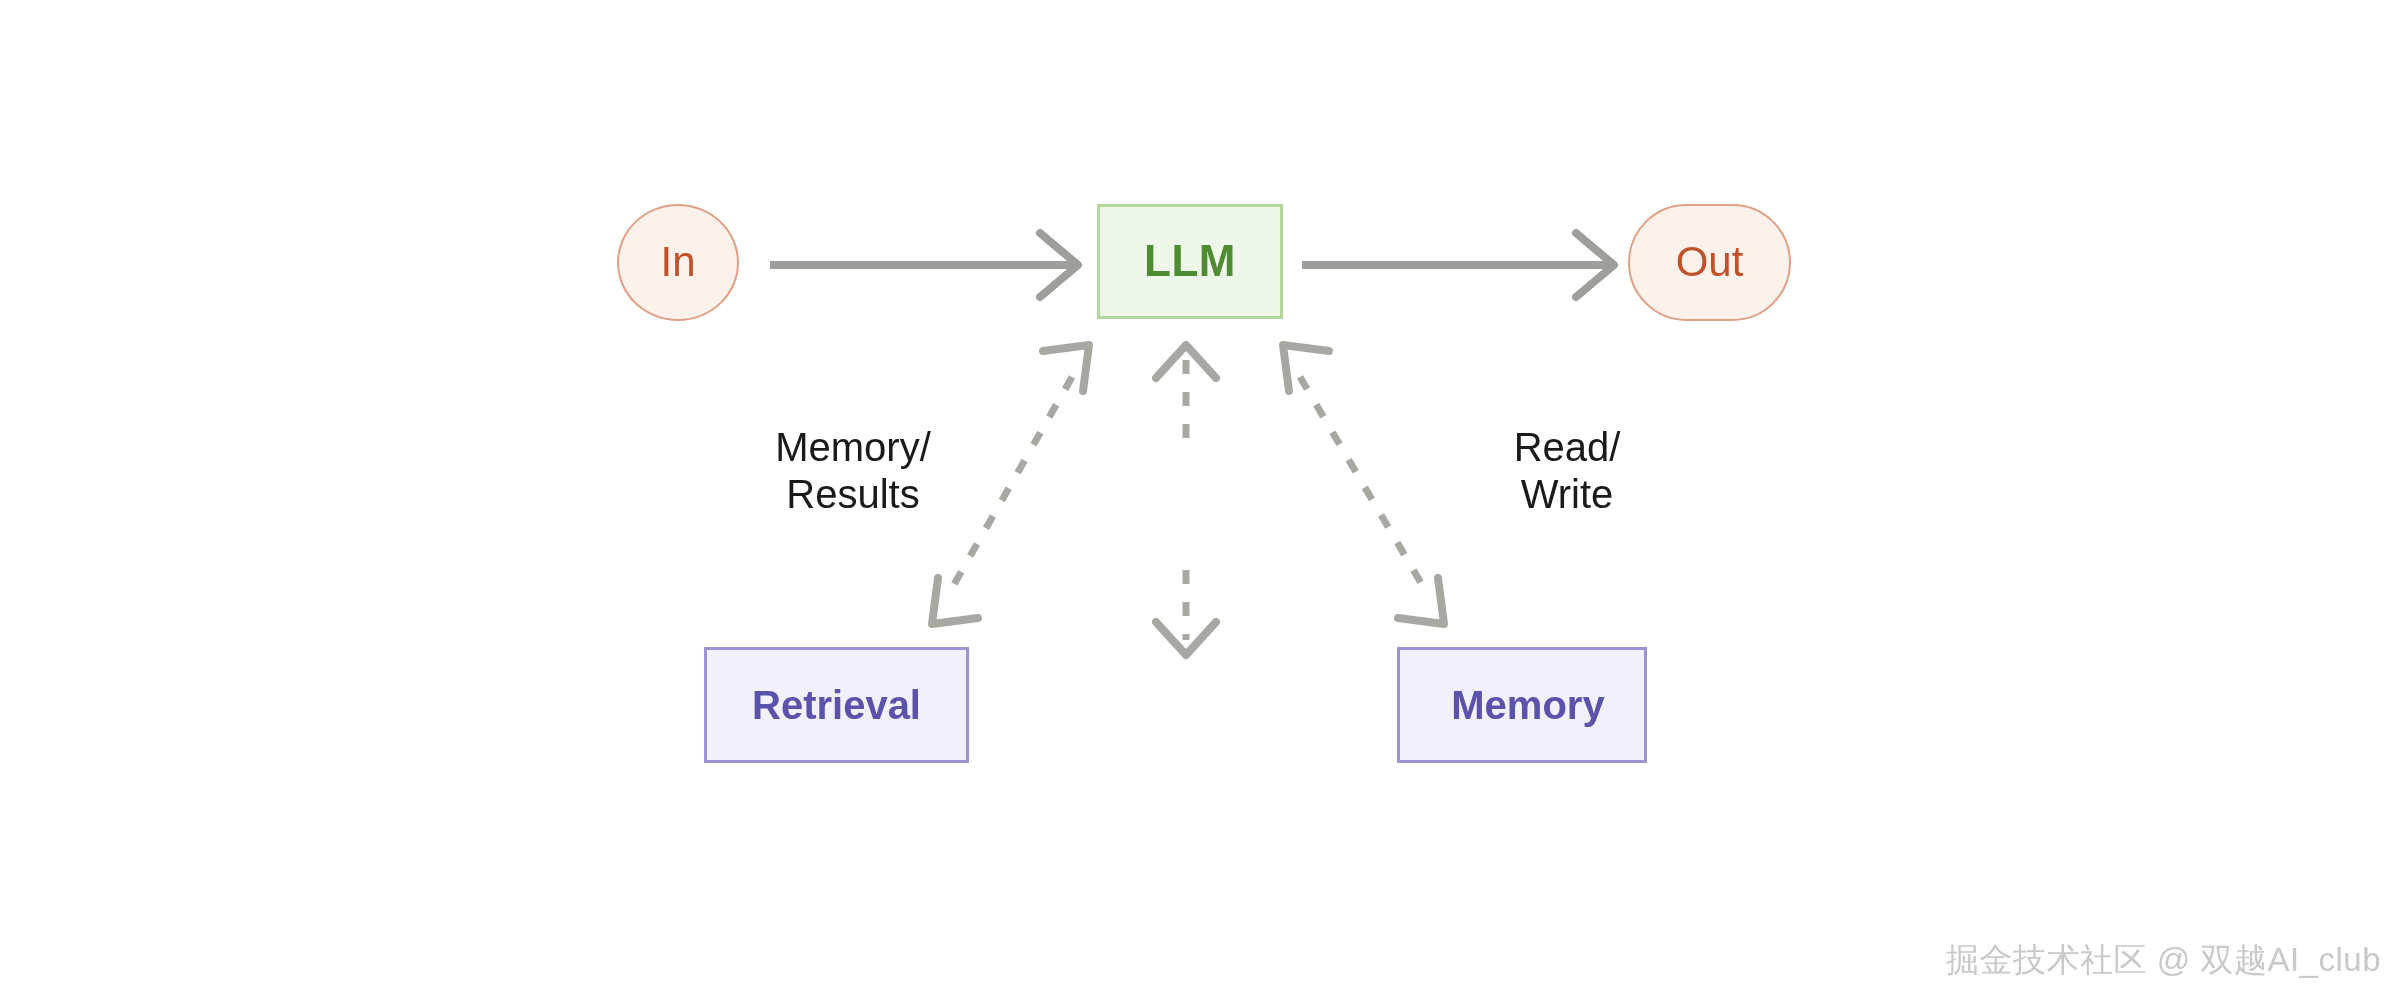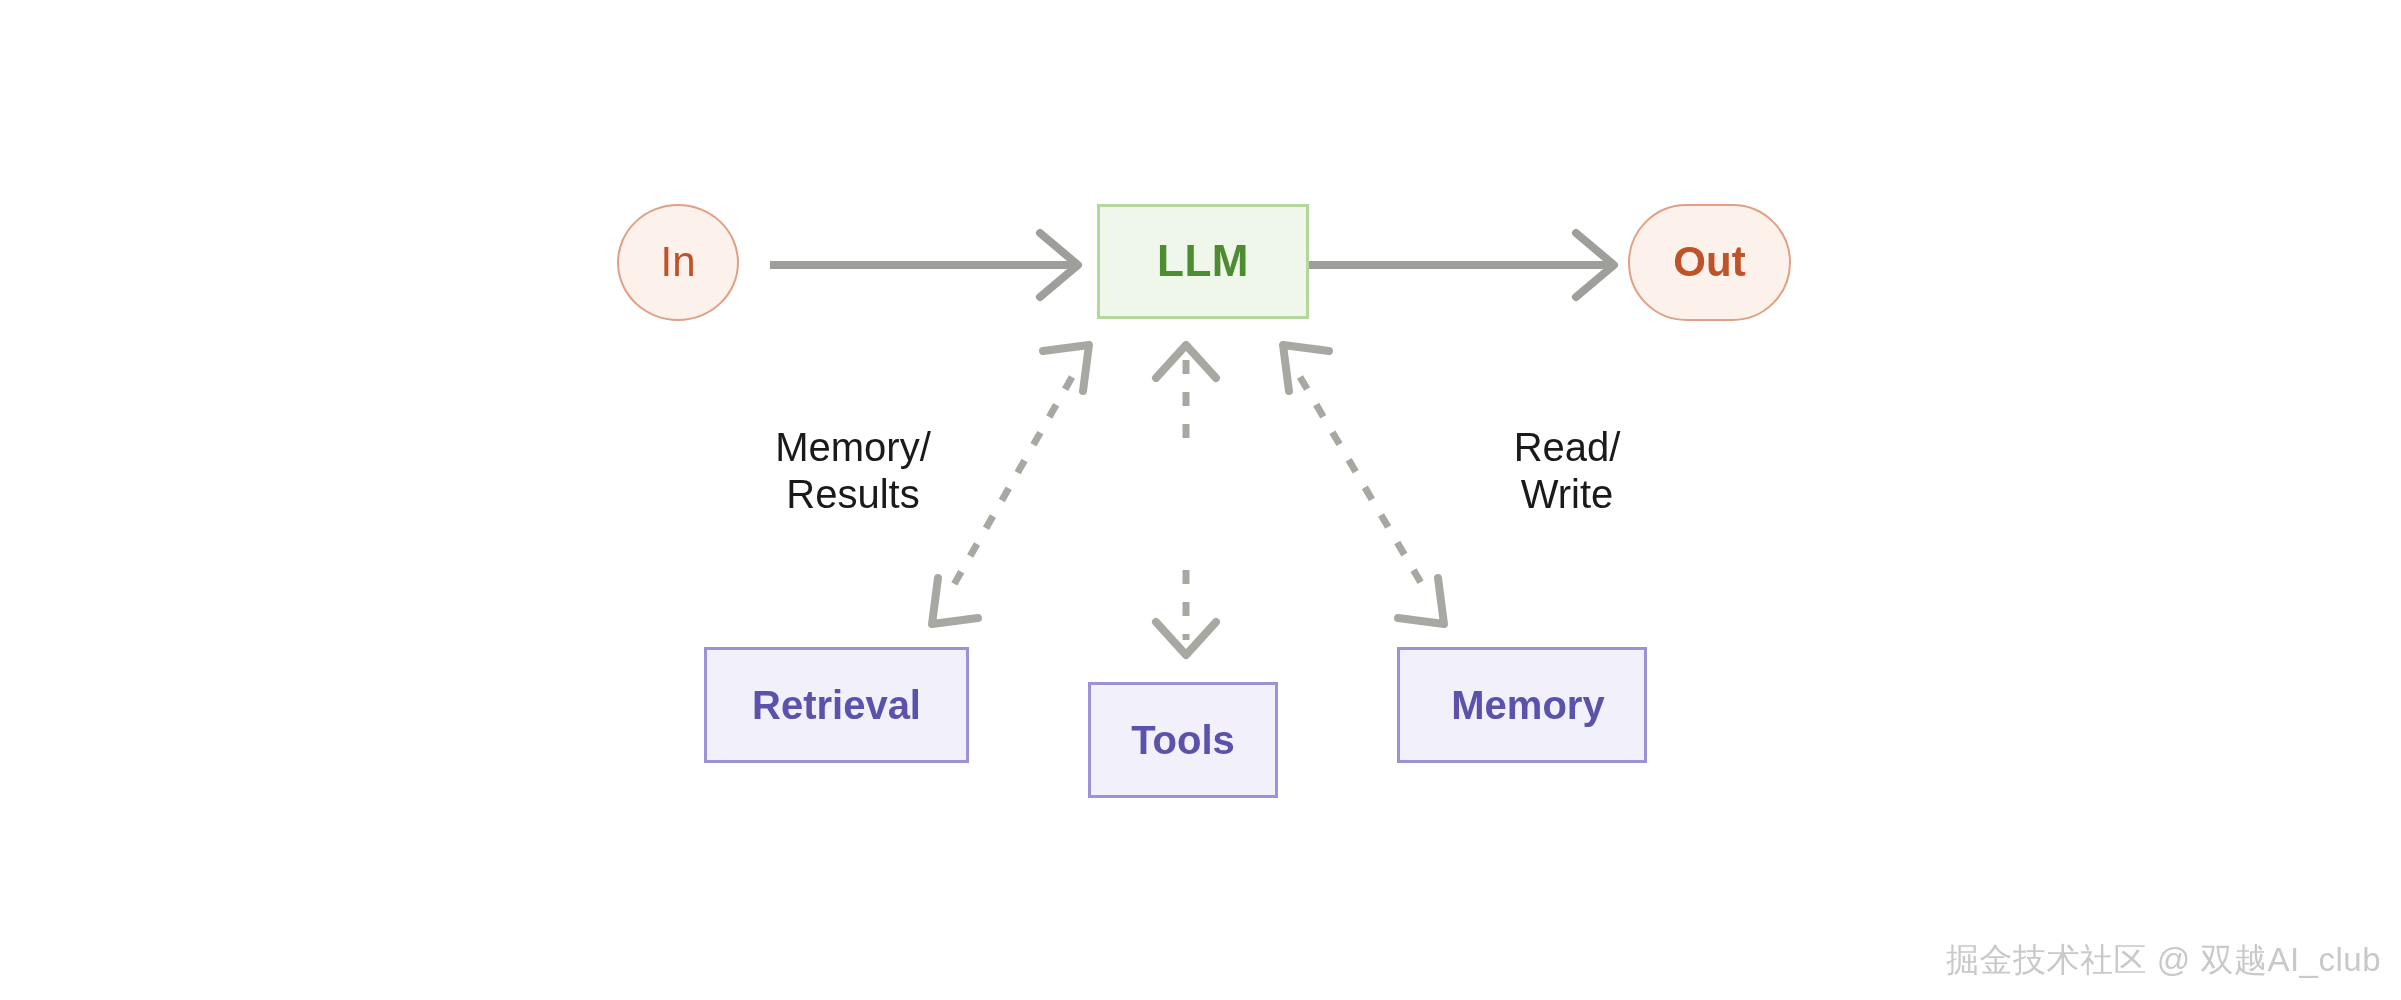"LLM" .node-llm { width: 212px -> 186px }
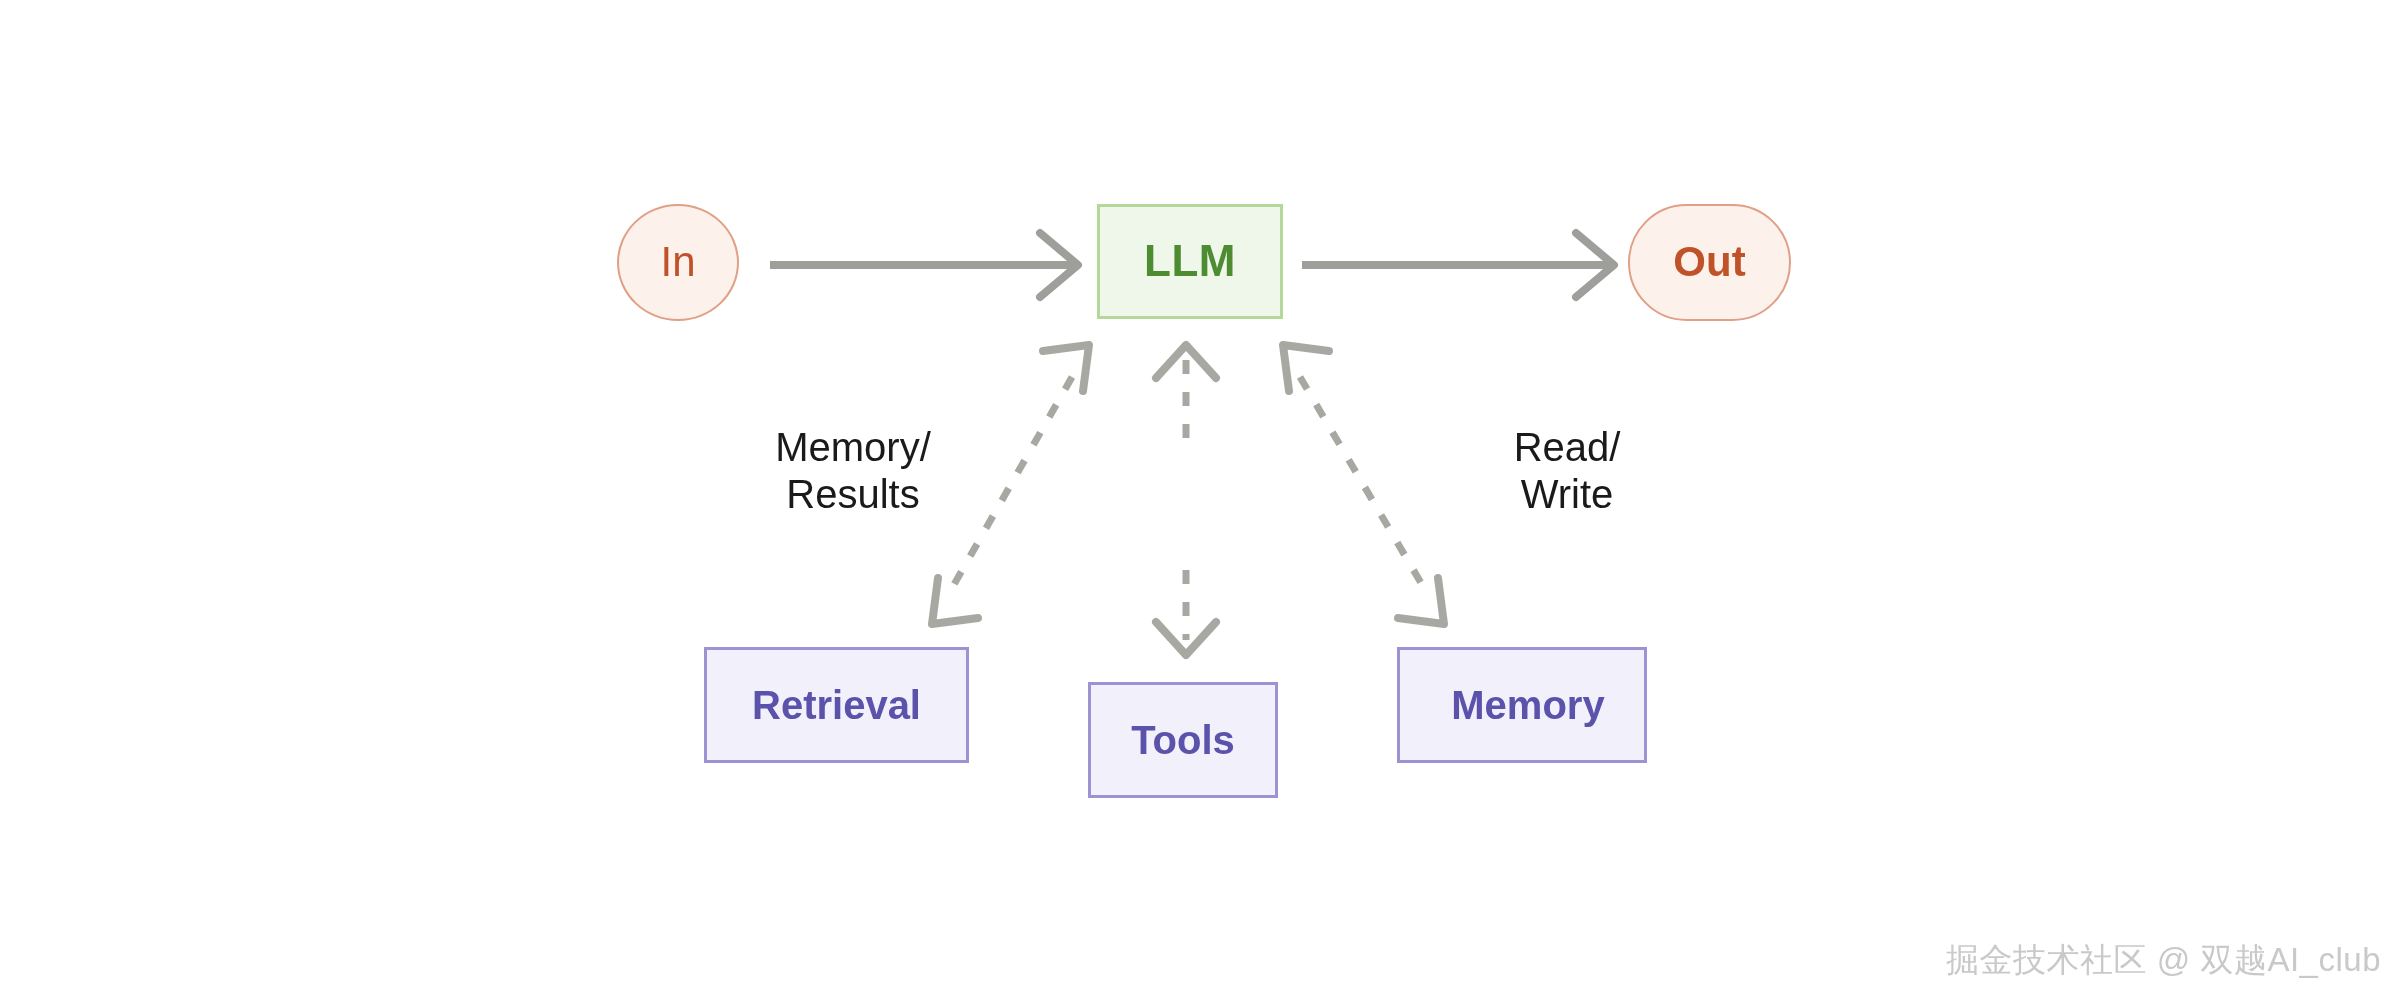"Out" .node-out { font-weight: bold -> normal }
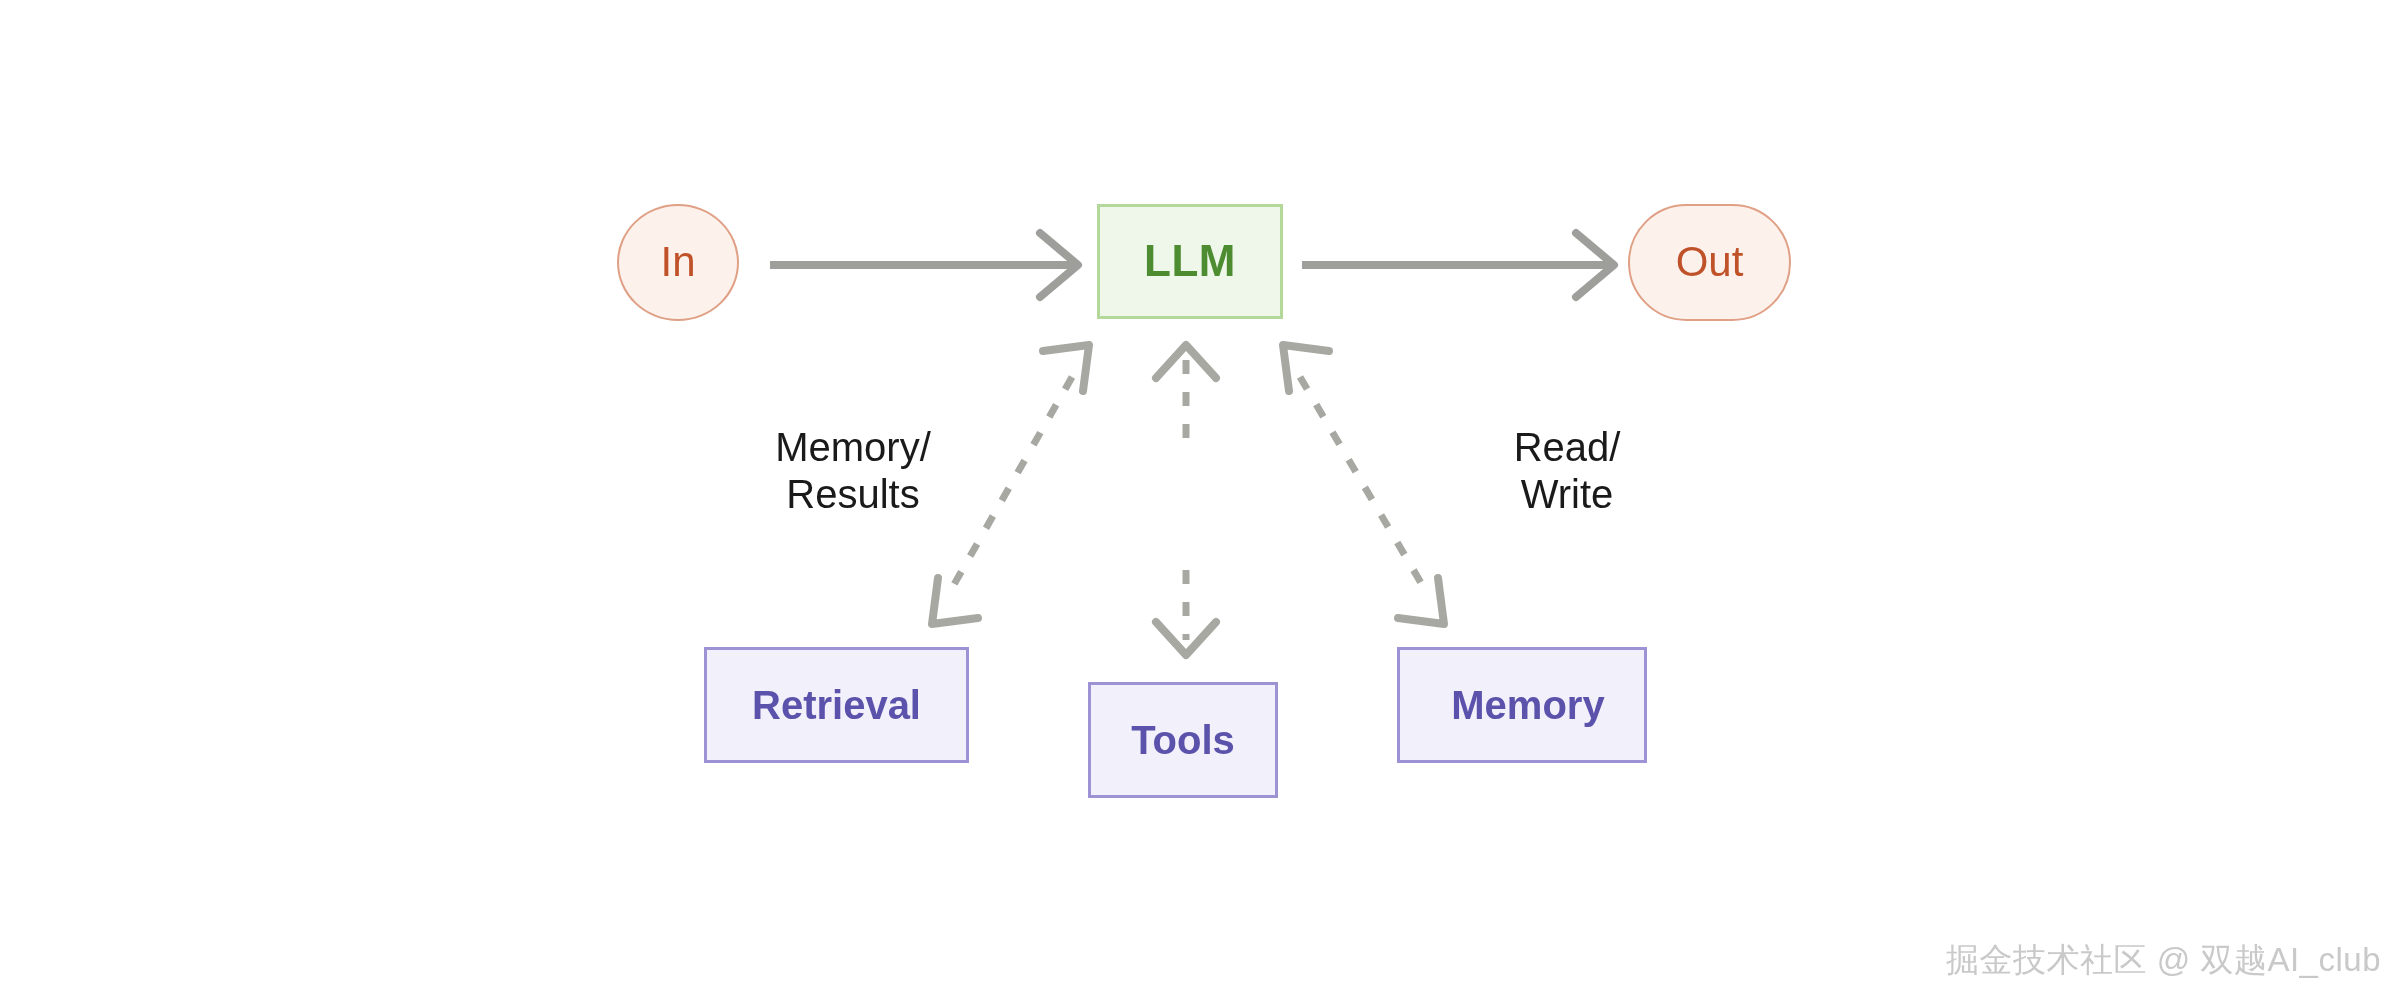"Tools" div.node { html: <div>Tools</div> -> none }
